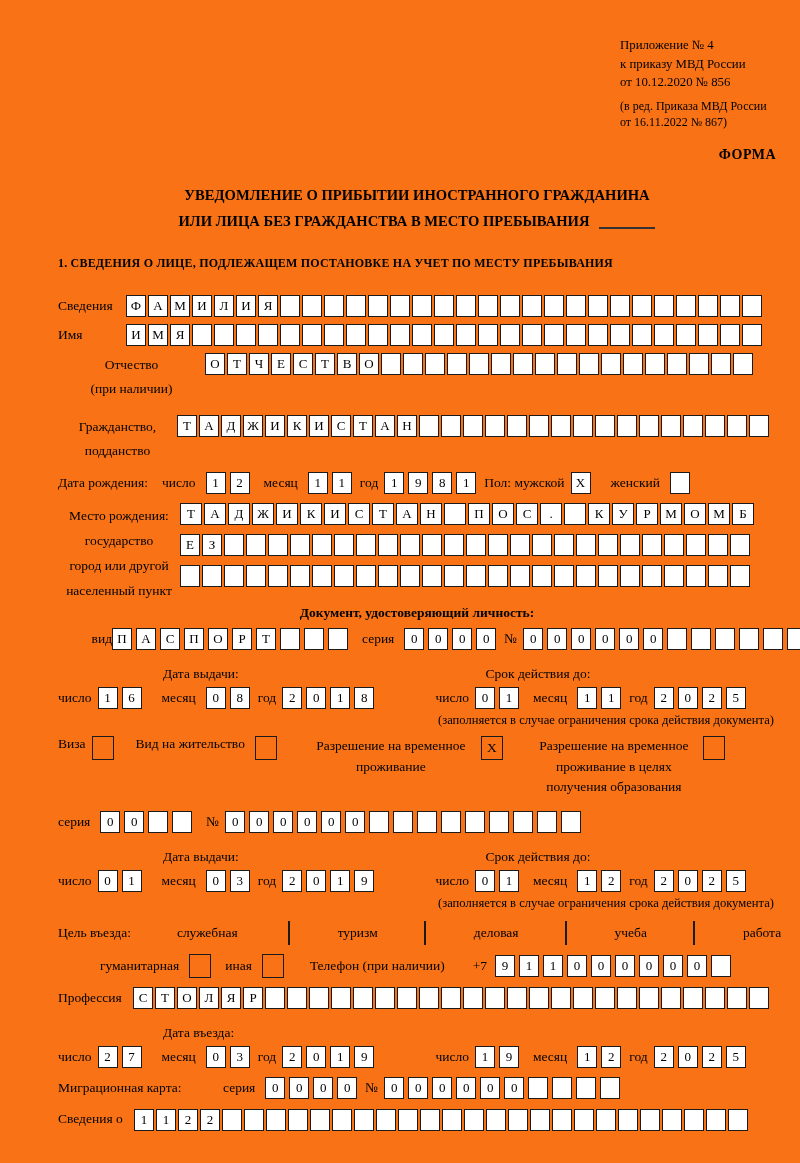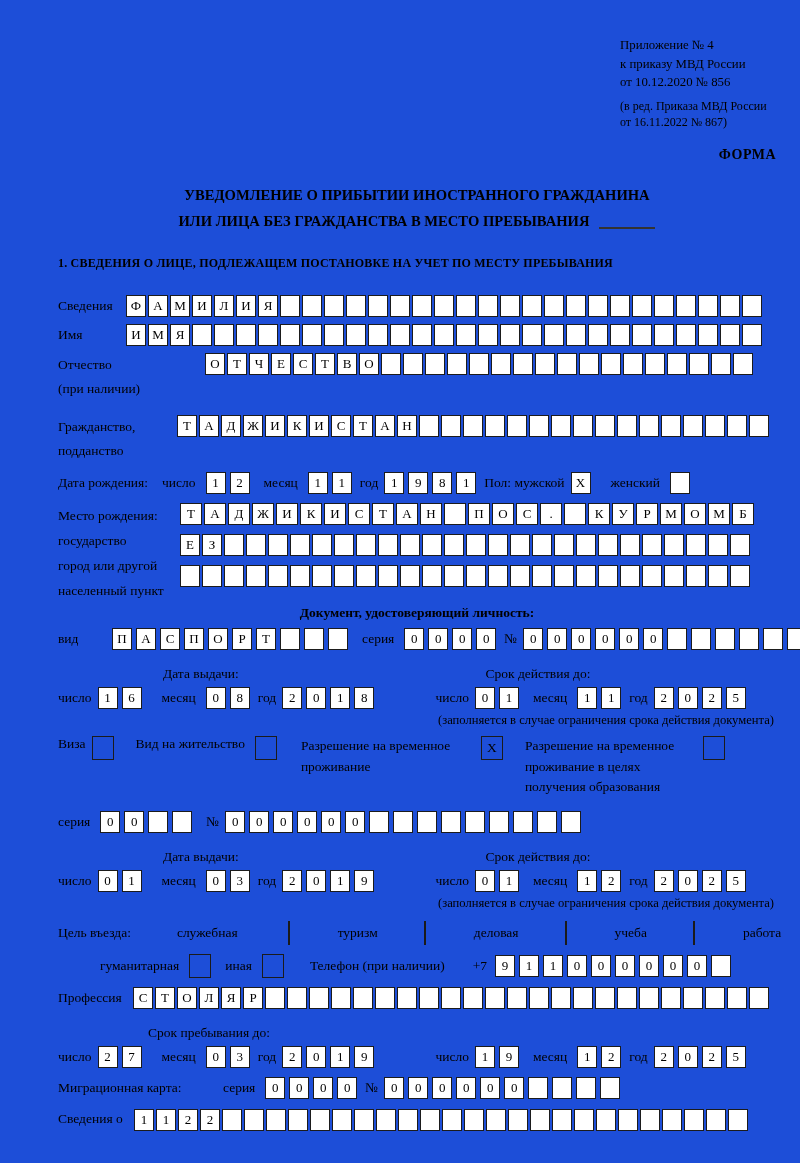"Приложение № 4" .page { background: #1d4ed8 -> #f97316 }
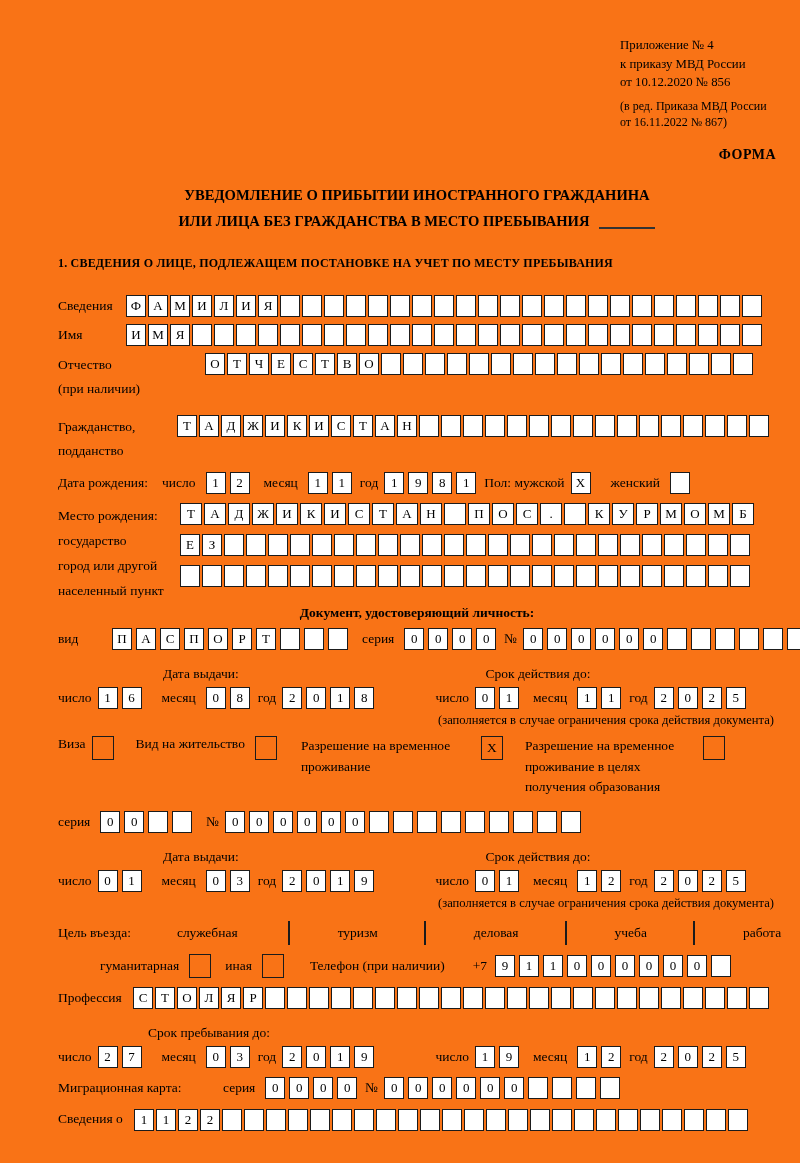"Отчество" .lines { text-align: none -> center }
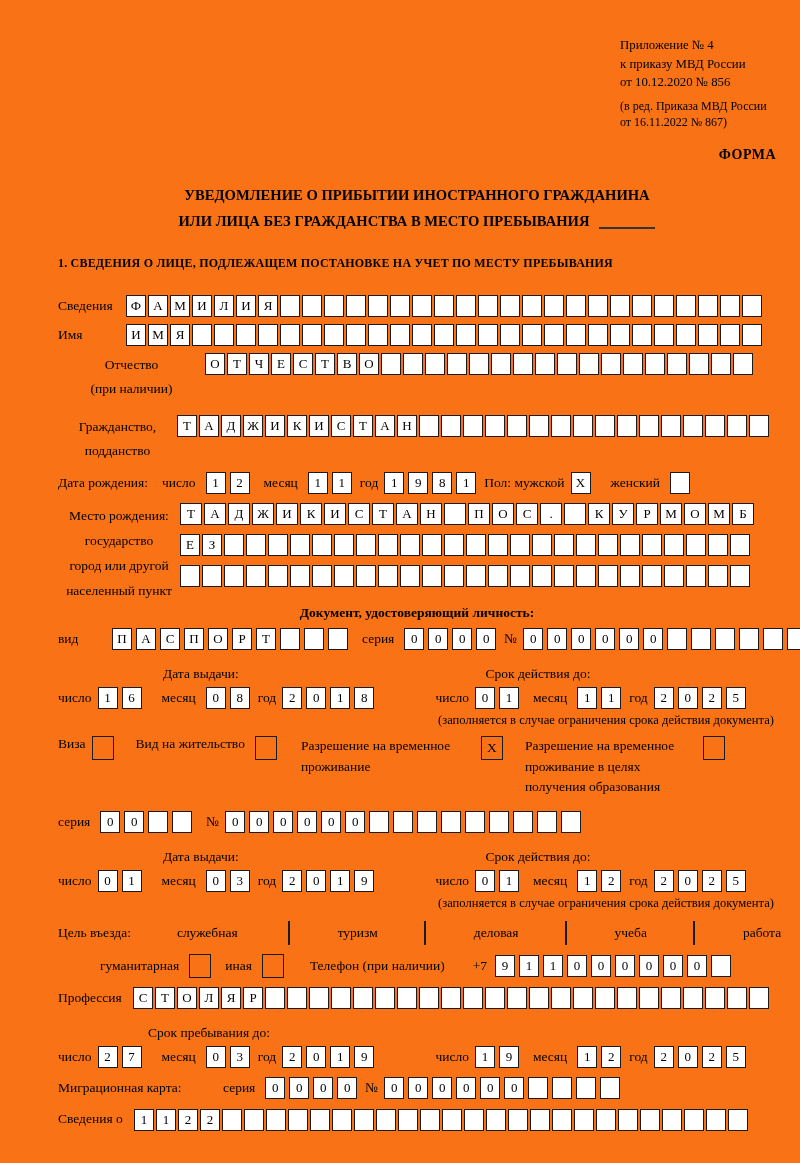"вид" span.lbl { text-align: none -> right }
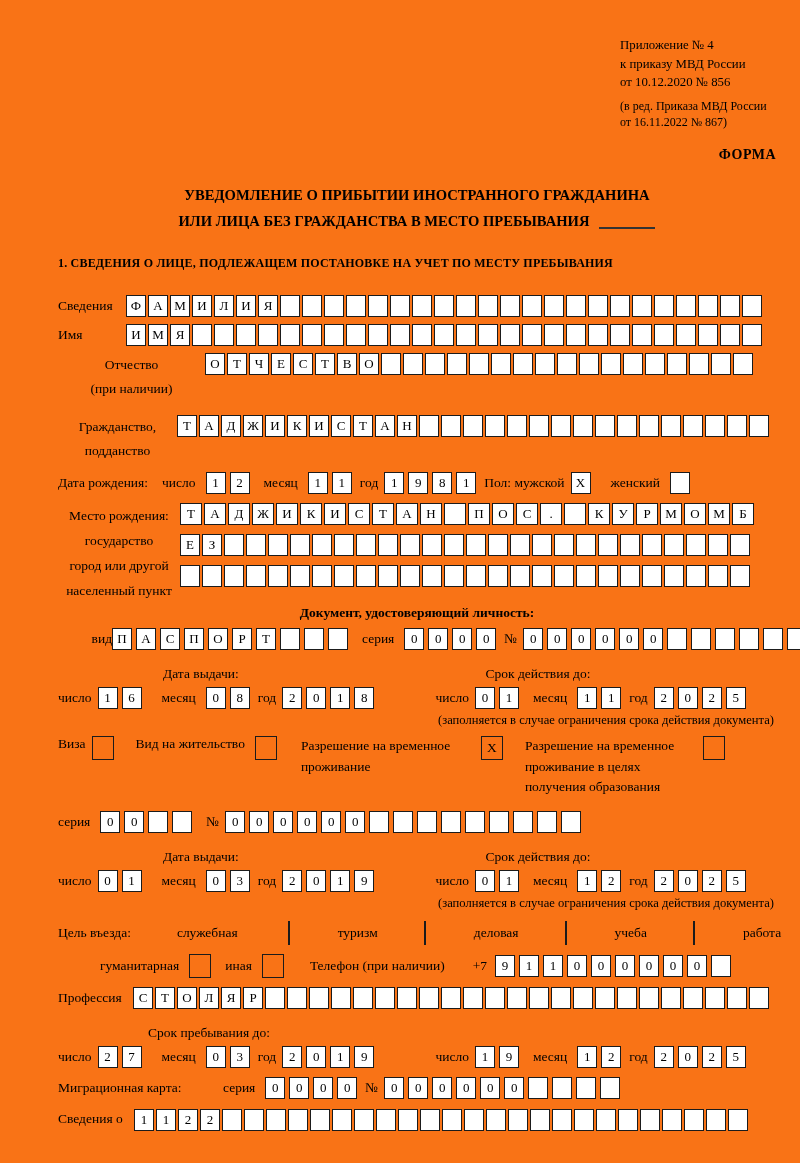"Разрешение на временное" .opt-center { text-align: left -> center }
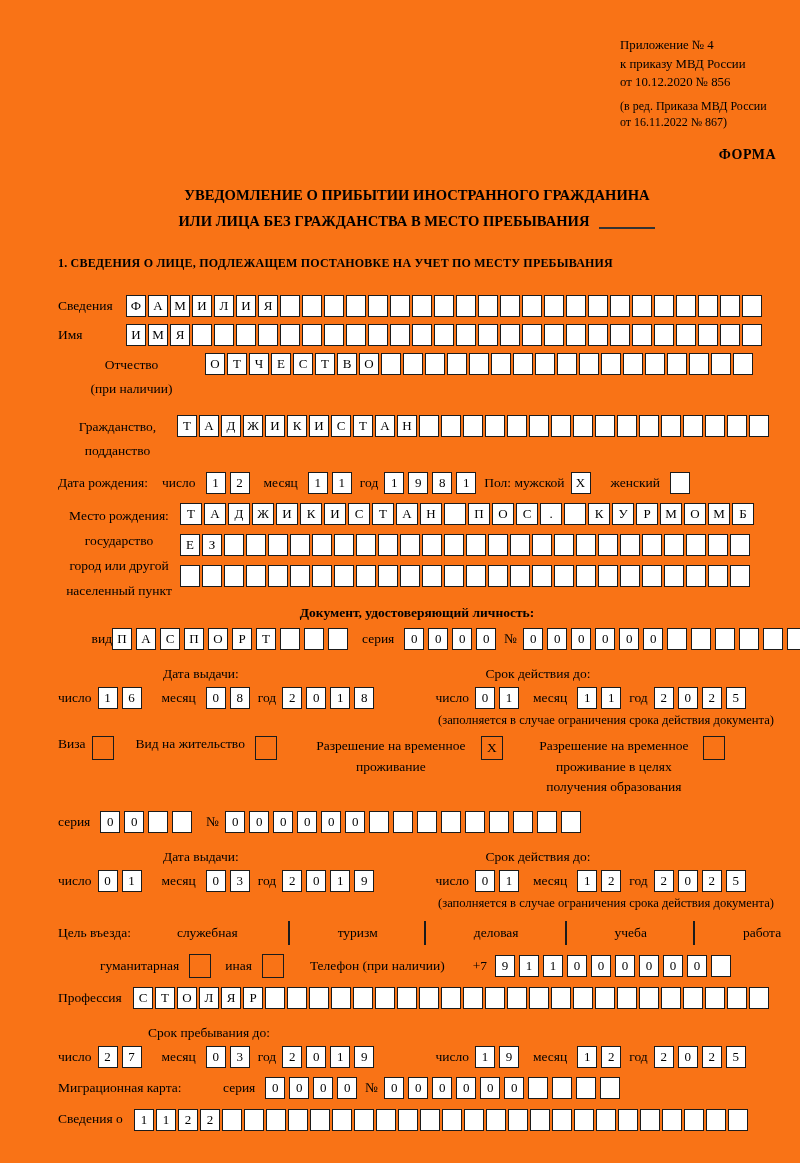"Дата въезда:" div.col-l { html: none -> <div> <div>Дата въезда:</div> </div> }
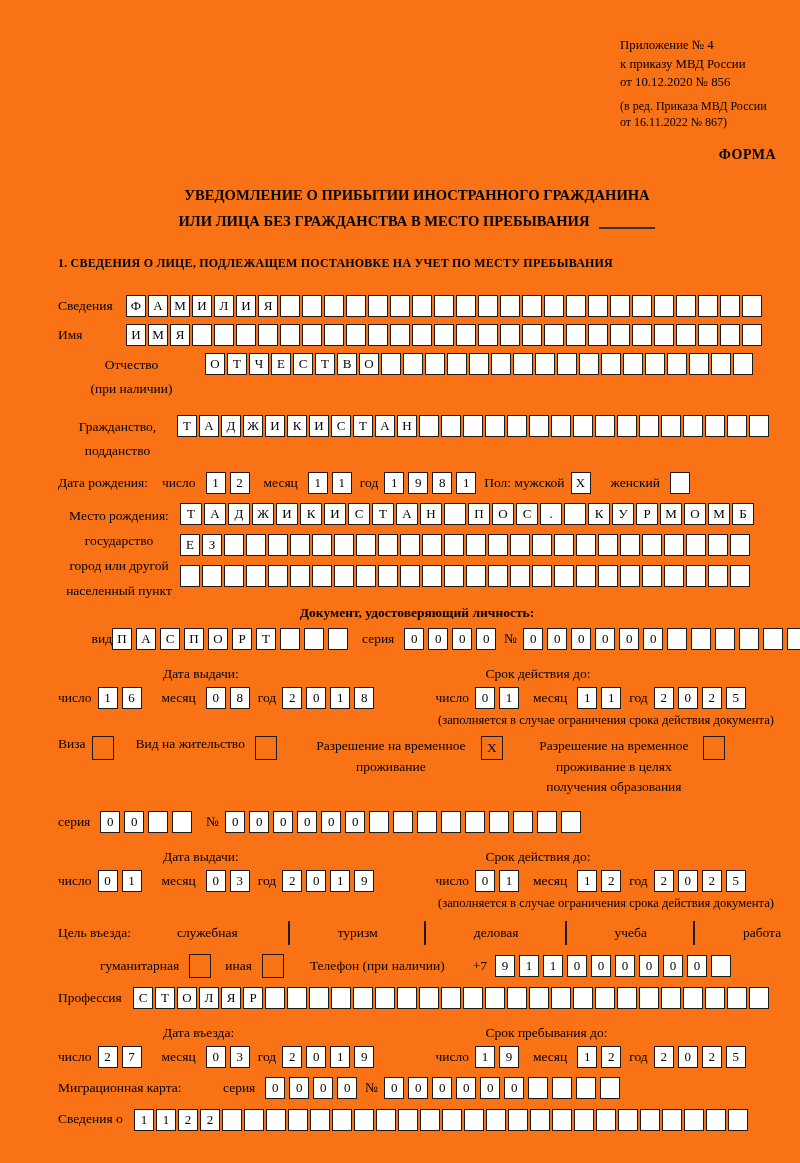"Срок пребывания до:" div.col-r { html: <div> <div>Срок пребывания до:</div> </div> -> none }
